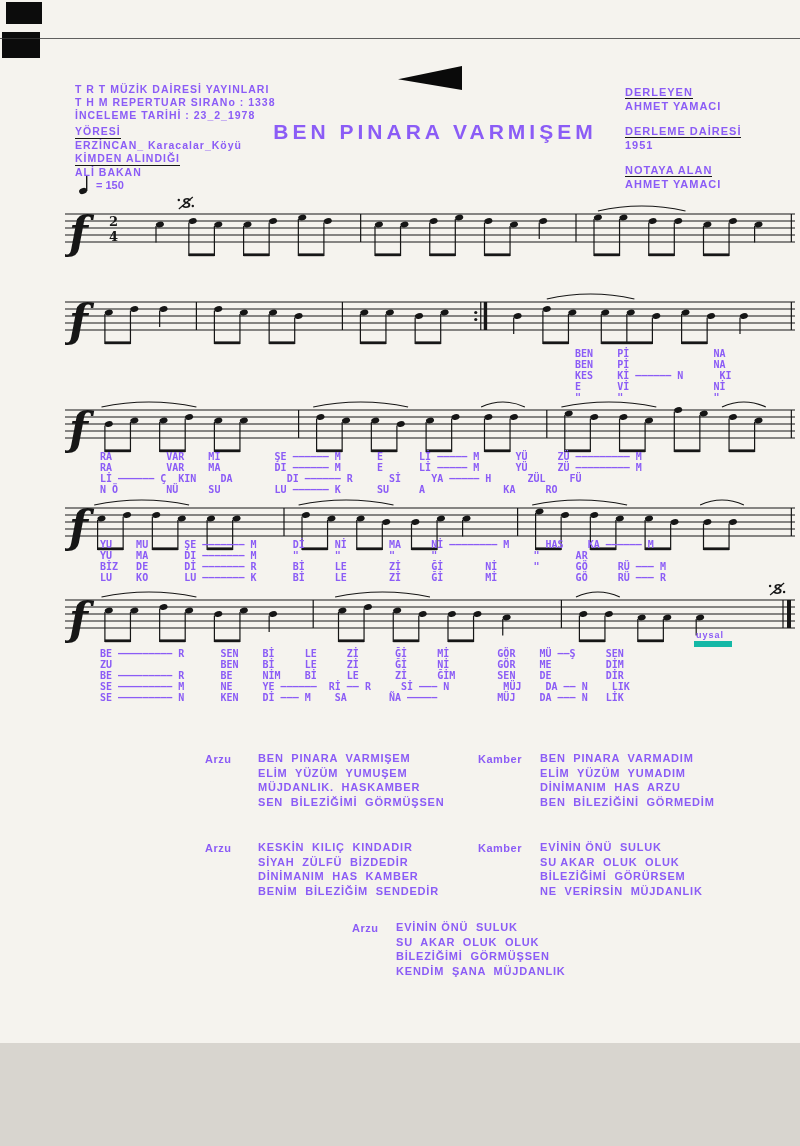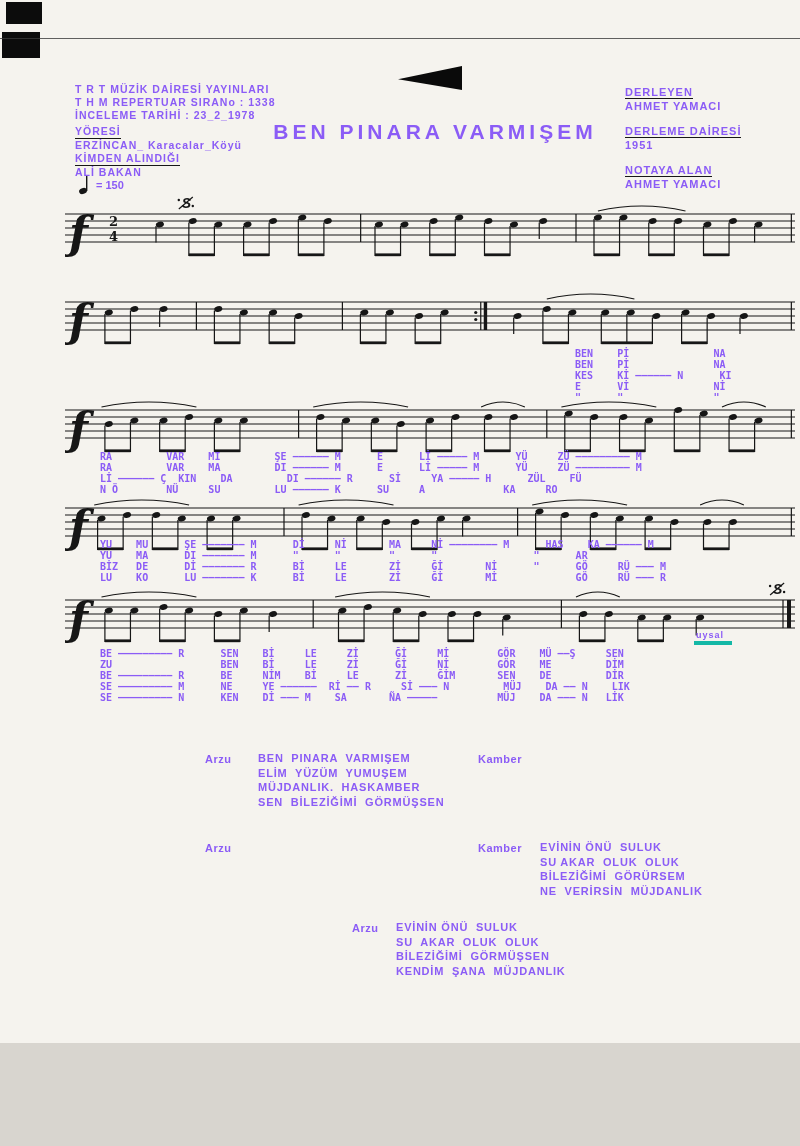"uysal" .uysal { border-bottom: 4px solid #14b8a6 -> 6px solid #14b8a6 }
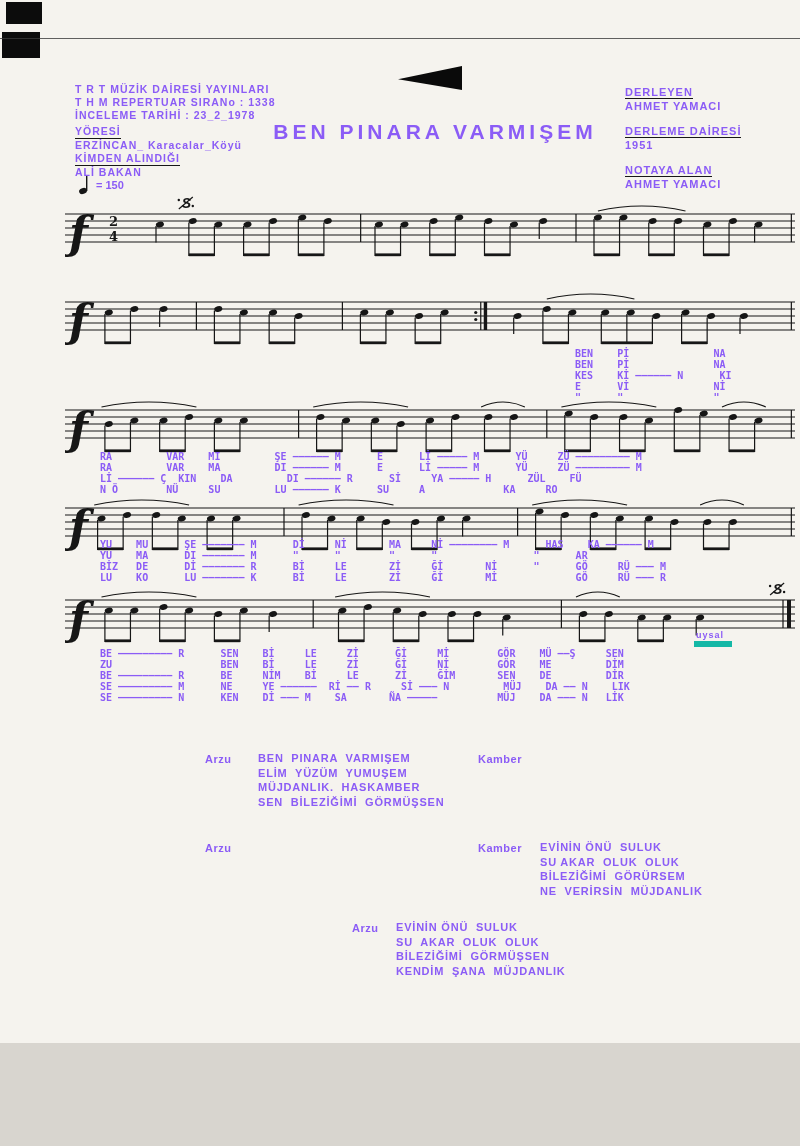"BEN PINARA VARMADIM" div.verse { html: none -> <div><div>BEN PINARA VARMADIM</div><div>ELİM YÜZÜM YUMADIM</div><div>DİNİMANIM HAS ARZU</div><div>BEN BİLEZİĞİNİ GÖRMEDİM</div></div> }
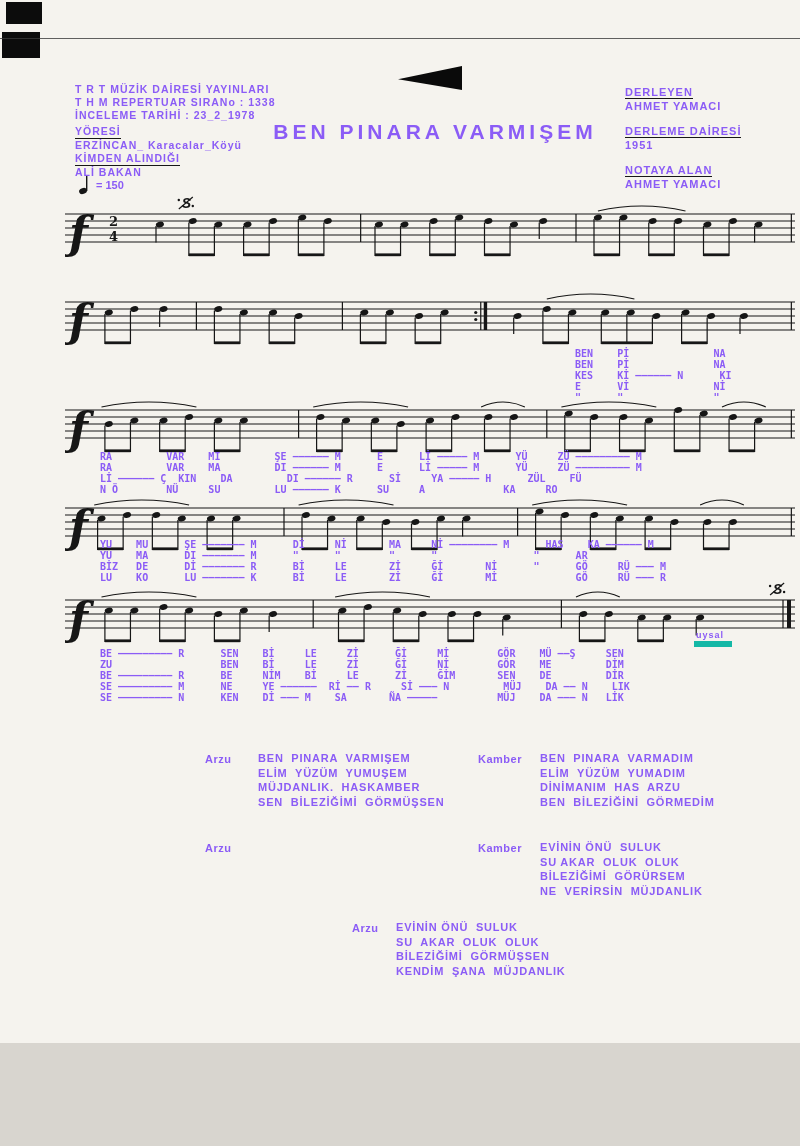"KESKİN KILIÇ KINDADIR" div.verse { html: none -> <div><div>KESKİN KILIÇ KINDADIR</div><div>SİYAH ZÜLFÜ BİZDEDİR</div><div>DİNİMANIM HAS KAMBER</div><div>BENİM BİLEZİĞİM SENDEDİR</div></div> }
